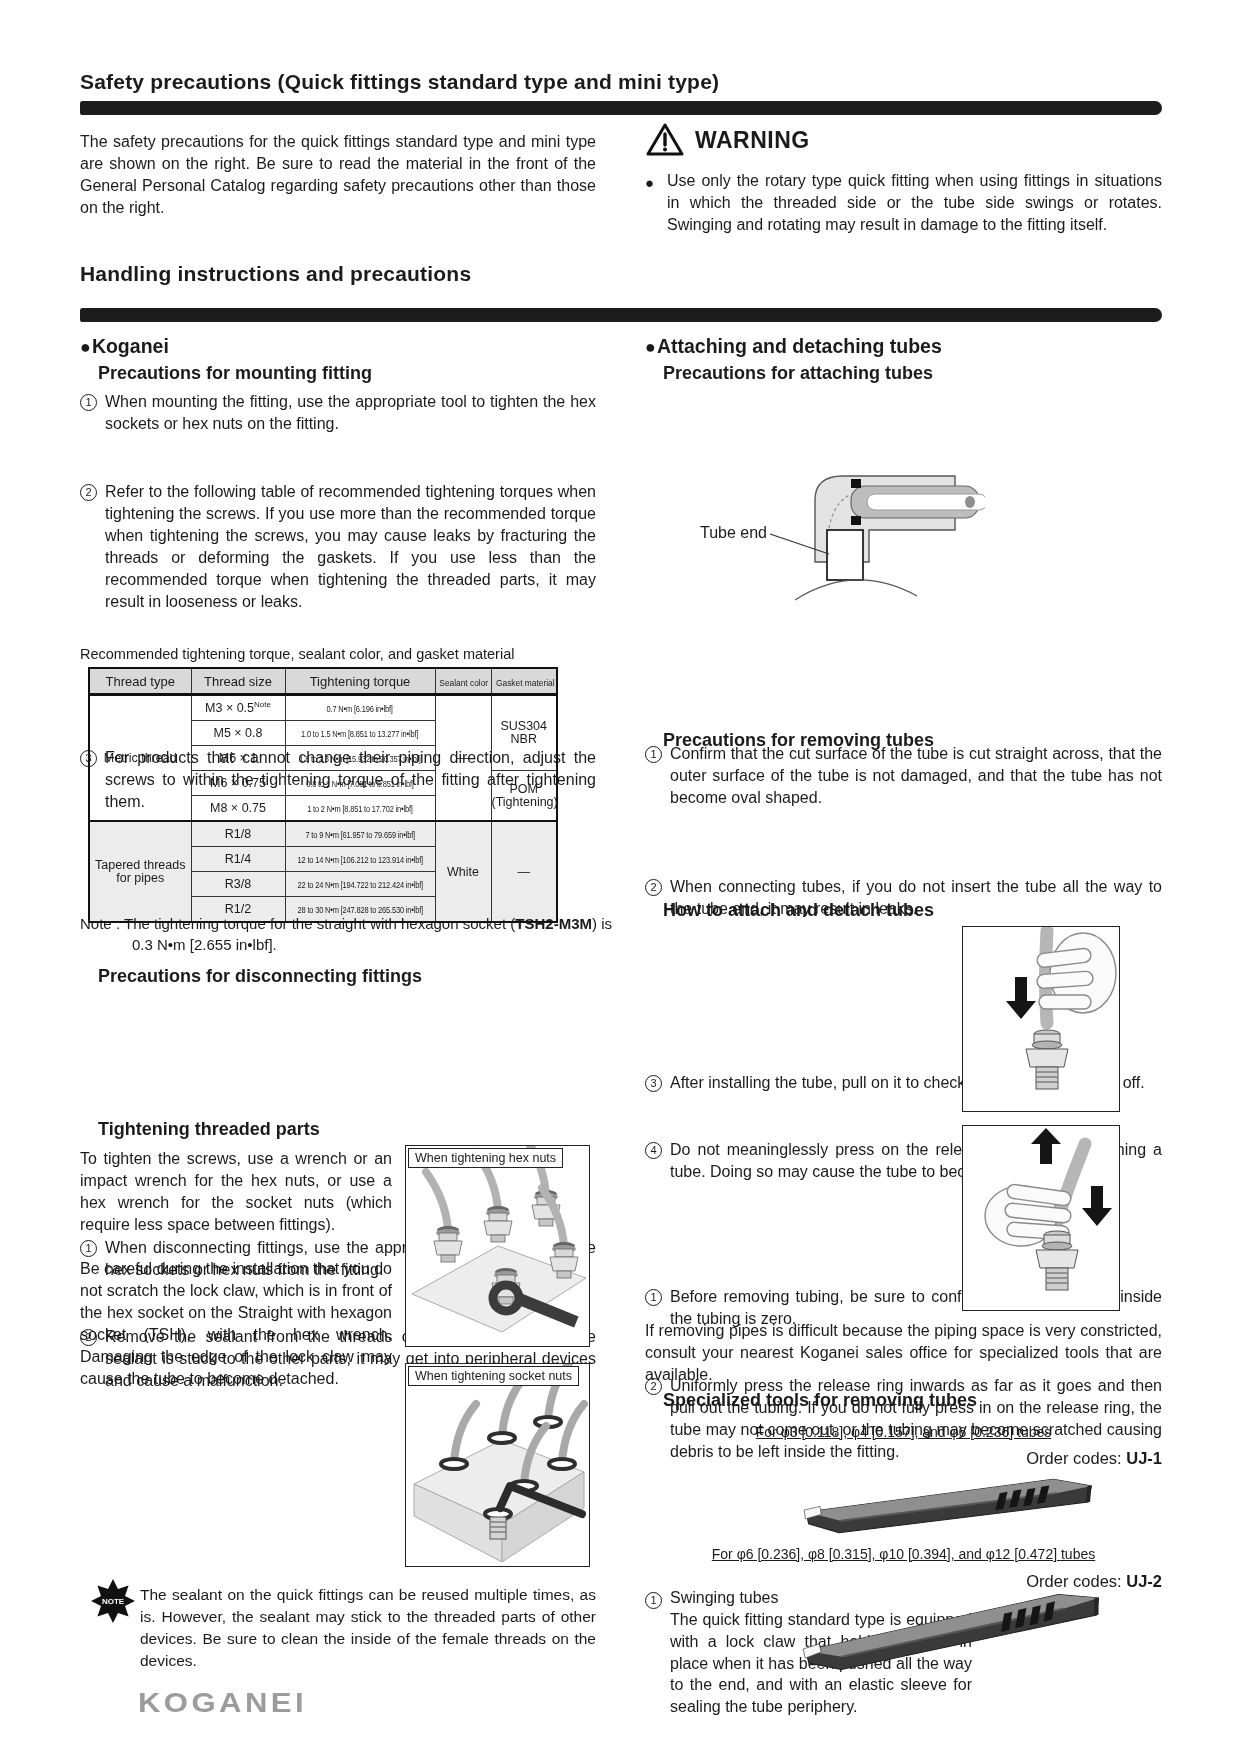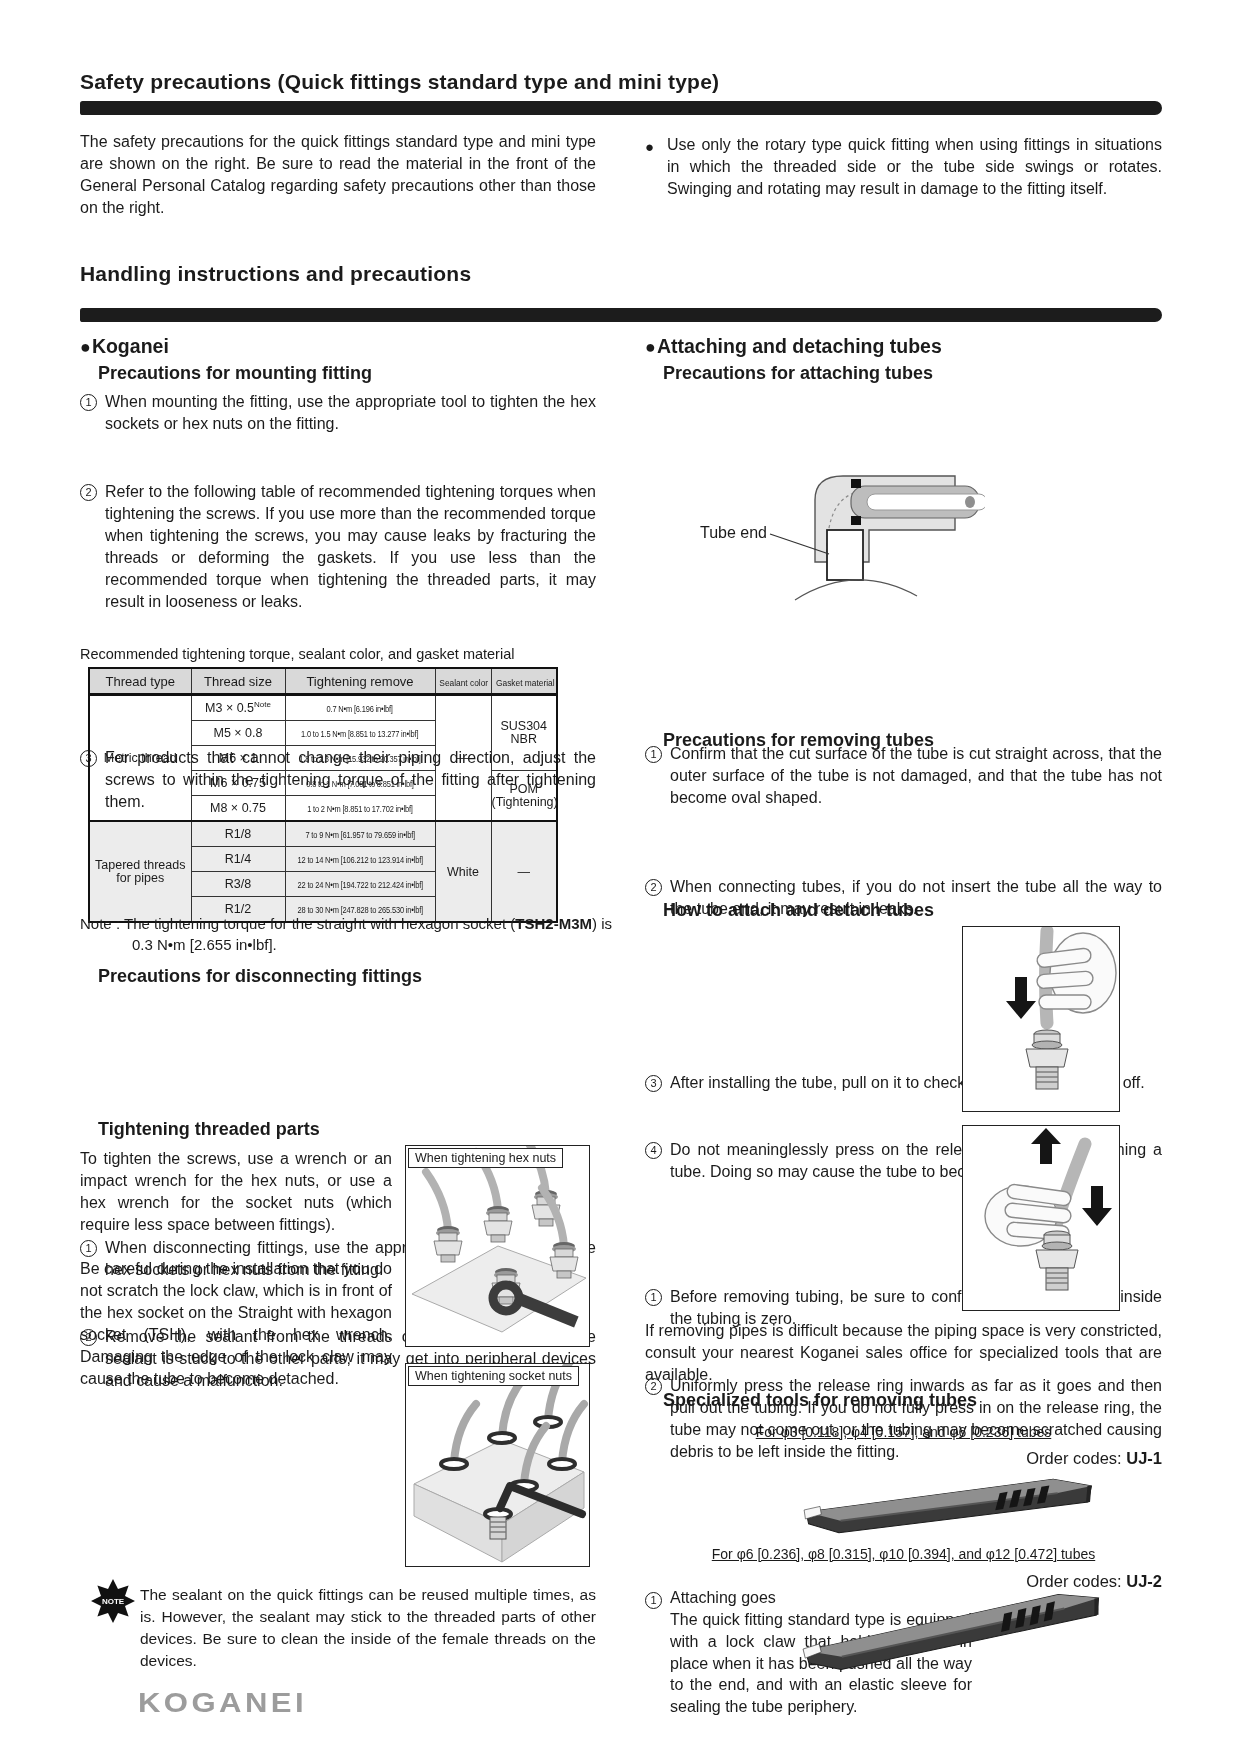"WARNING" div.warnhead { html: none -> <div> <svg> <path></path> <line></line> <circle></circle> </svg> <span>WARNING</span> </div> }
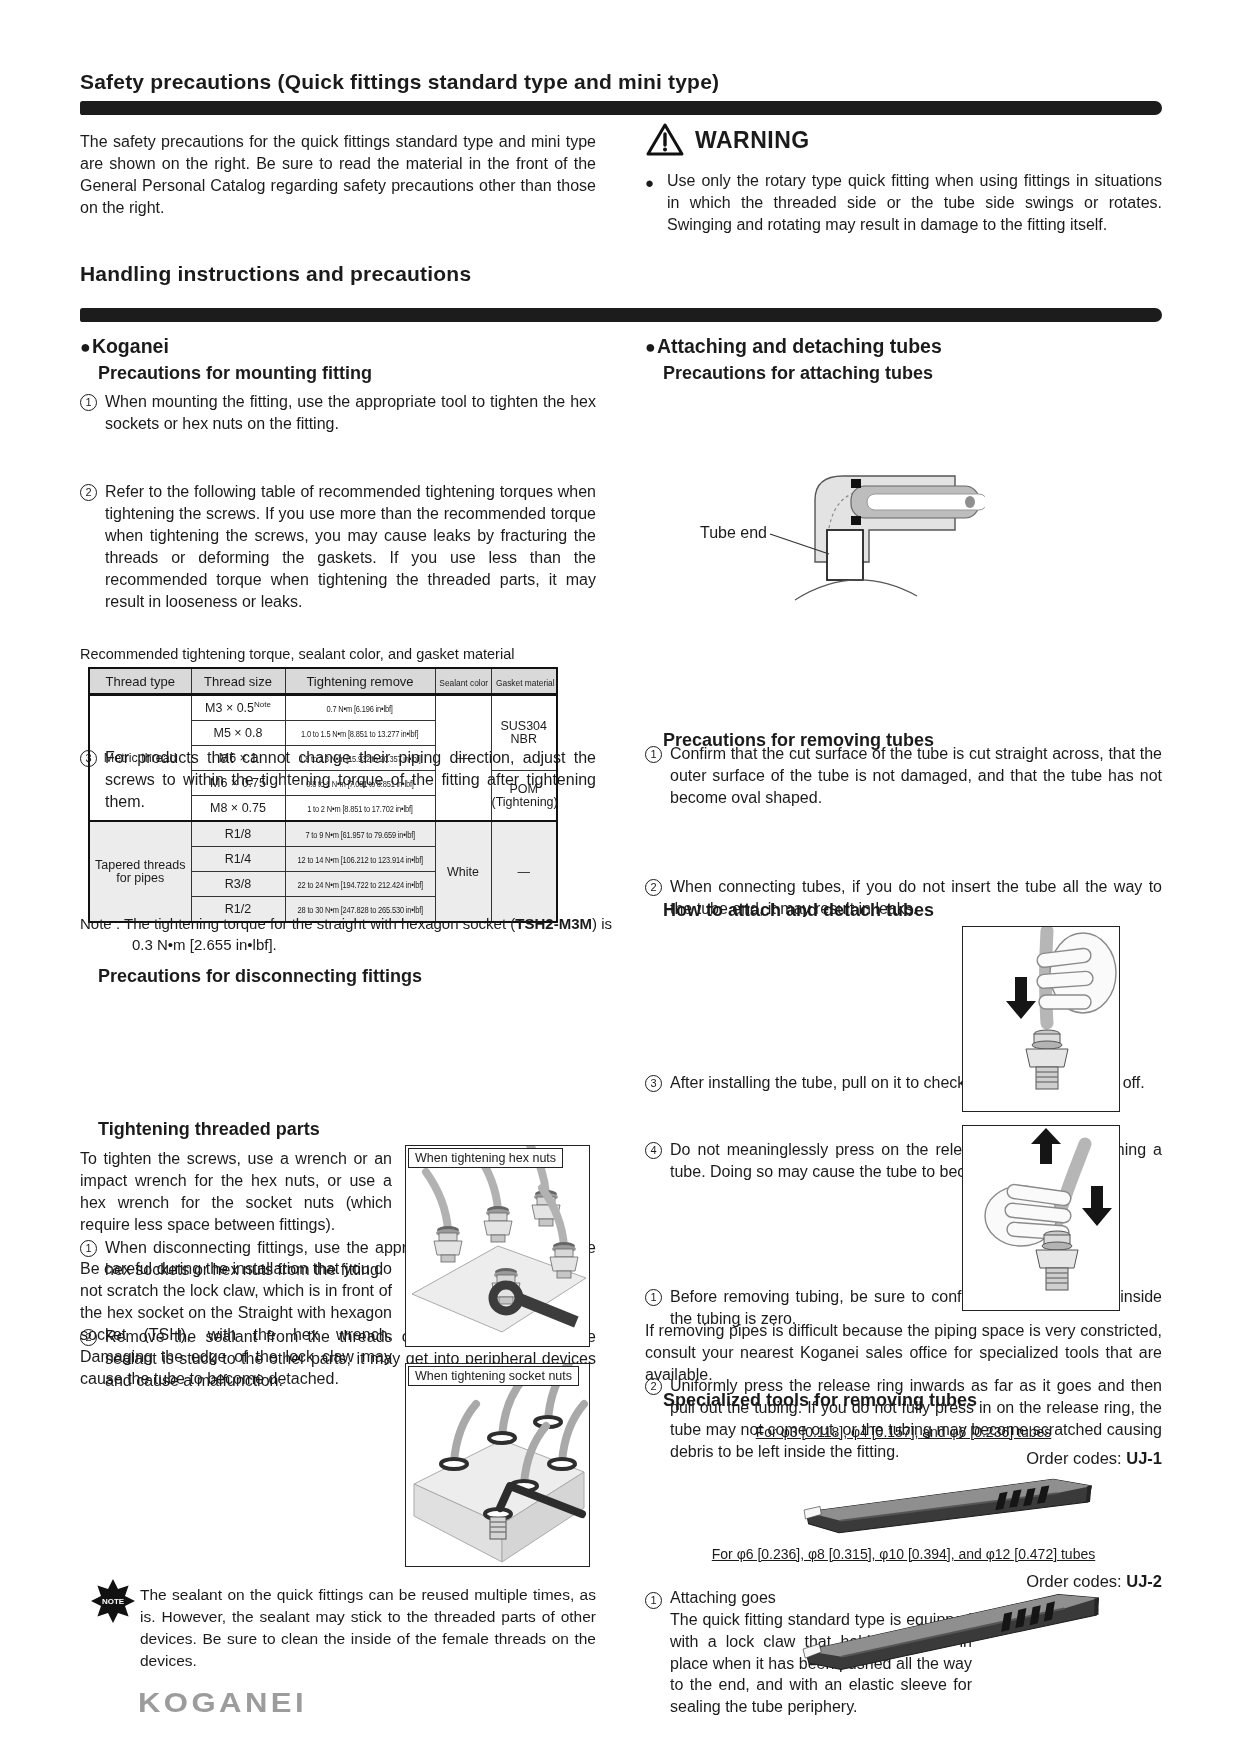"Tightening remove" th { text: remove -> torque }
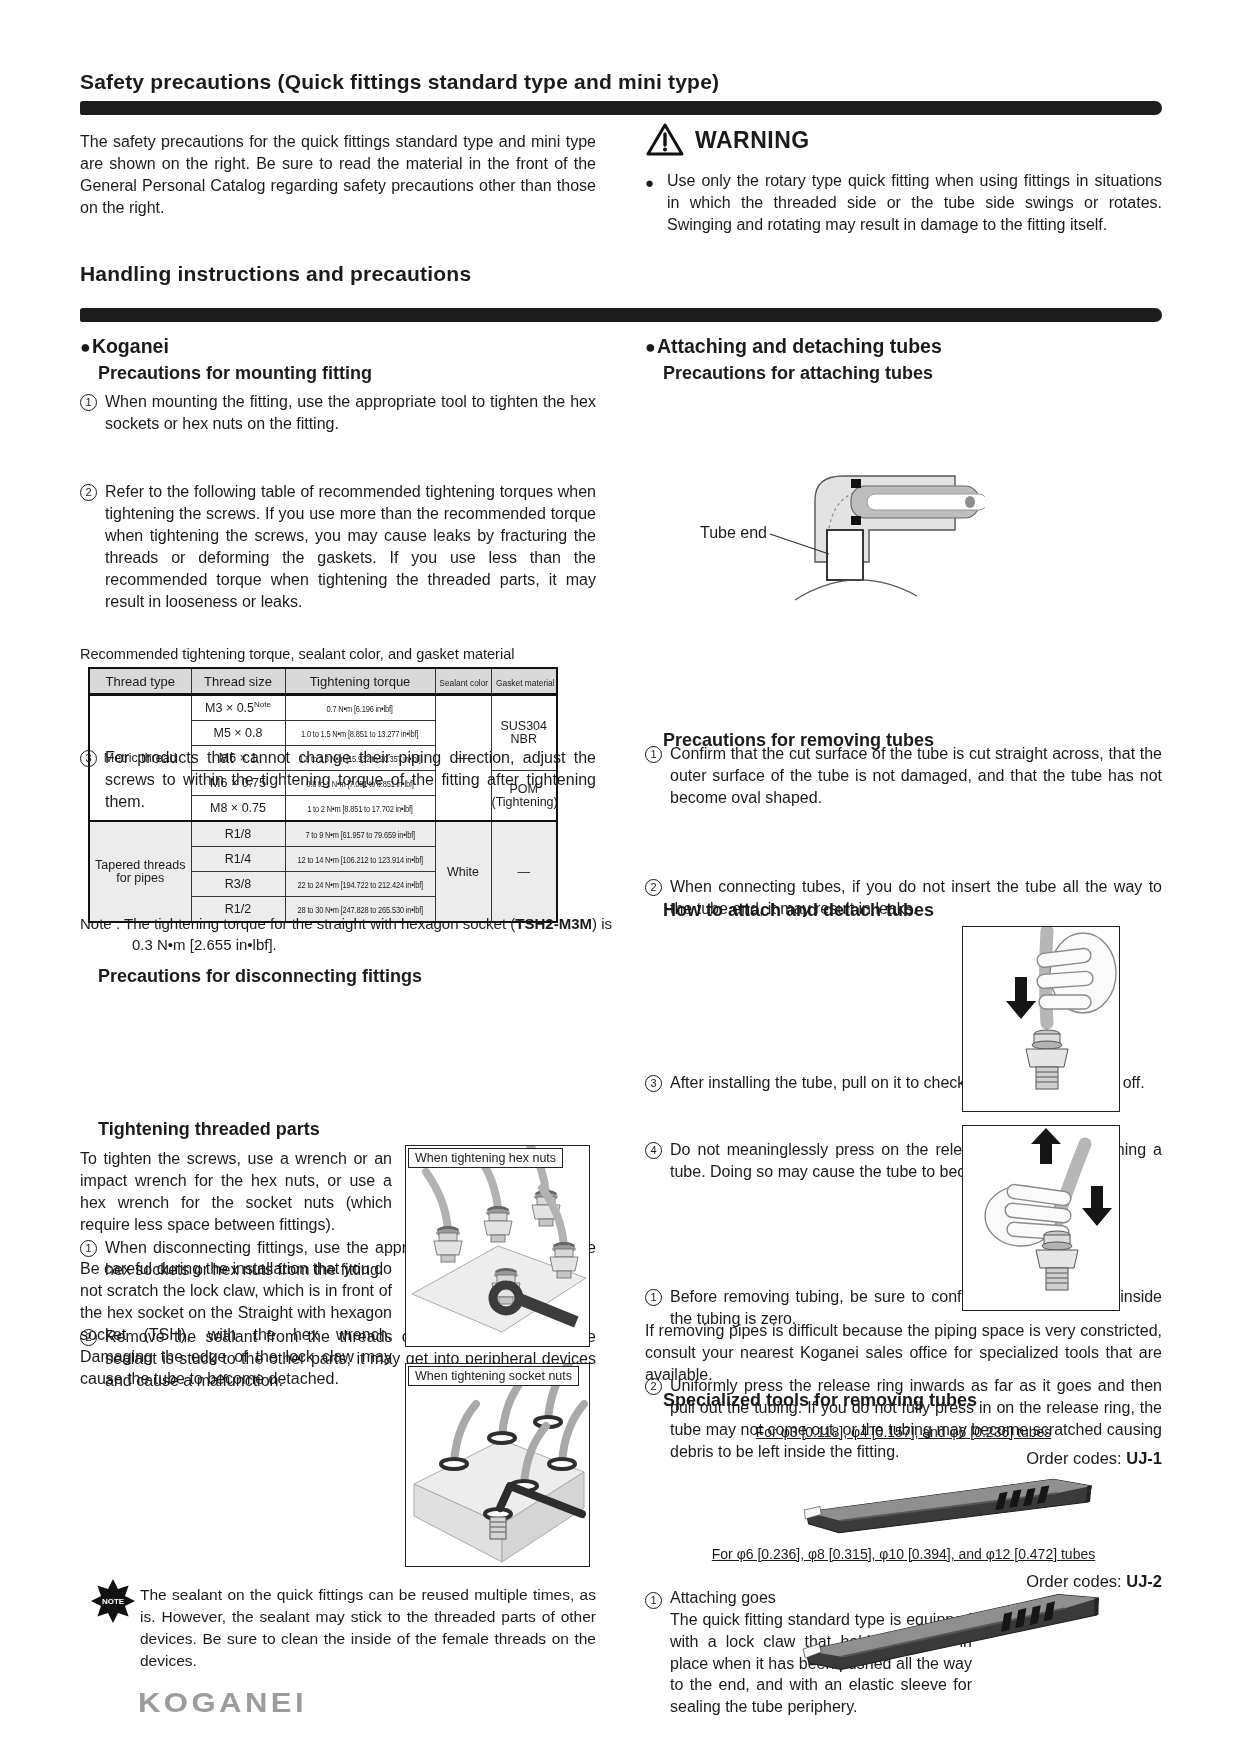"Attaching goes" div.howtitle { text: Attaching goes -> Swinging tubes }
